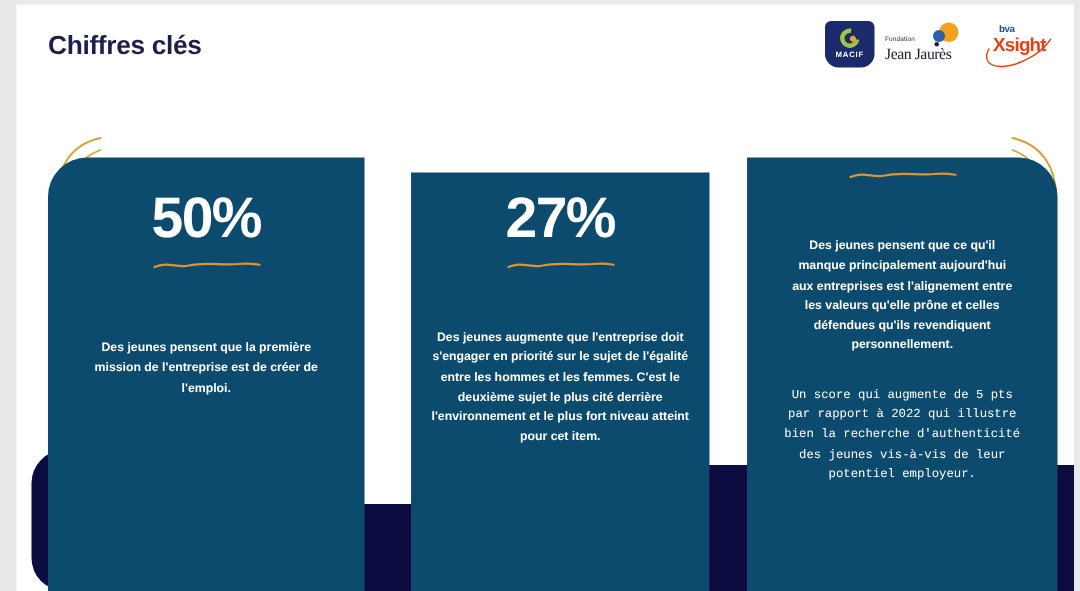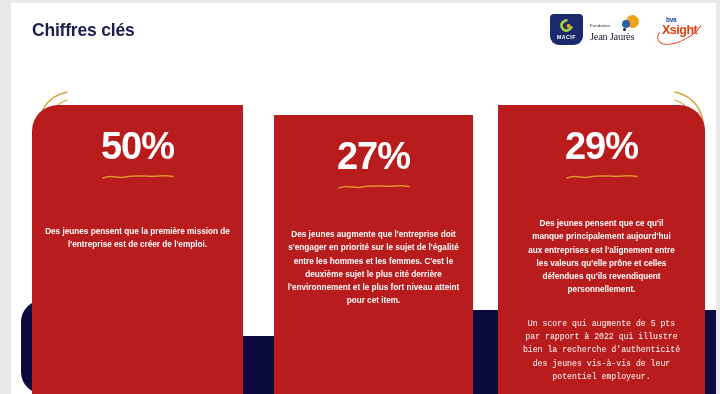"50%" .stat-card { background: #b91c1c -> #0c4a6e }
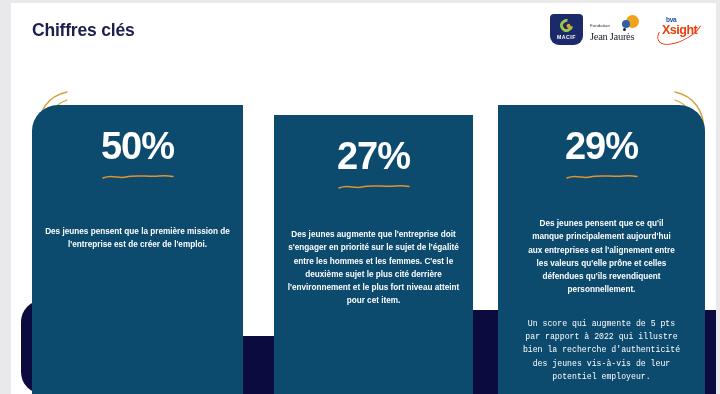"27%" #card-2 .stat-value { margin-top: 22px -> 12px }
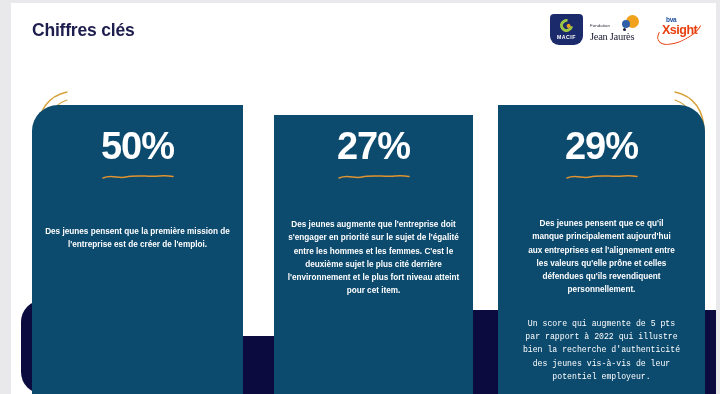"29%" div.stat-value { html: <div>29%</div> -> none }
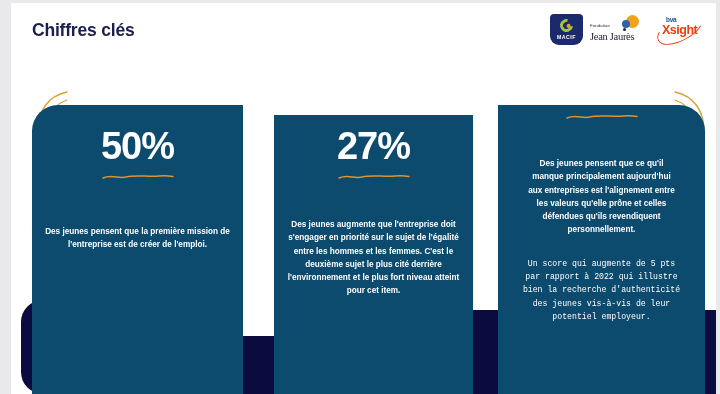"Des jeunes pensent que la" .stat-desc { padding: 0 12px -> 0 25px }
